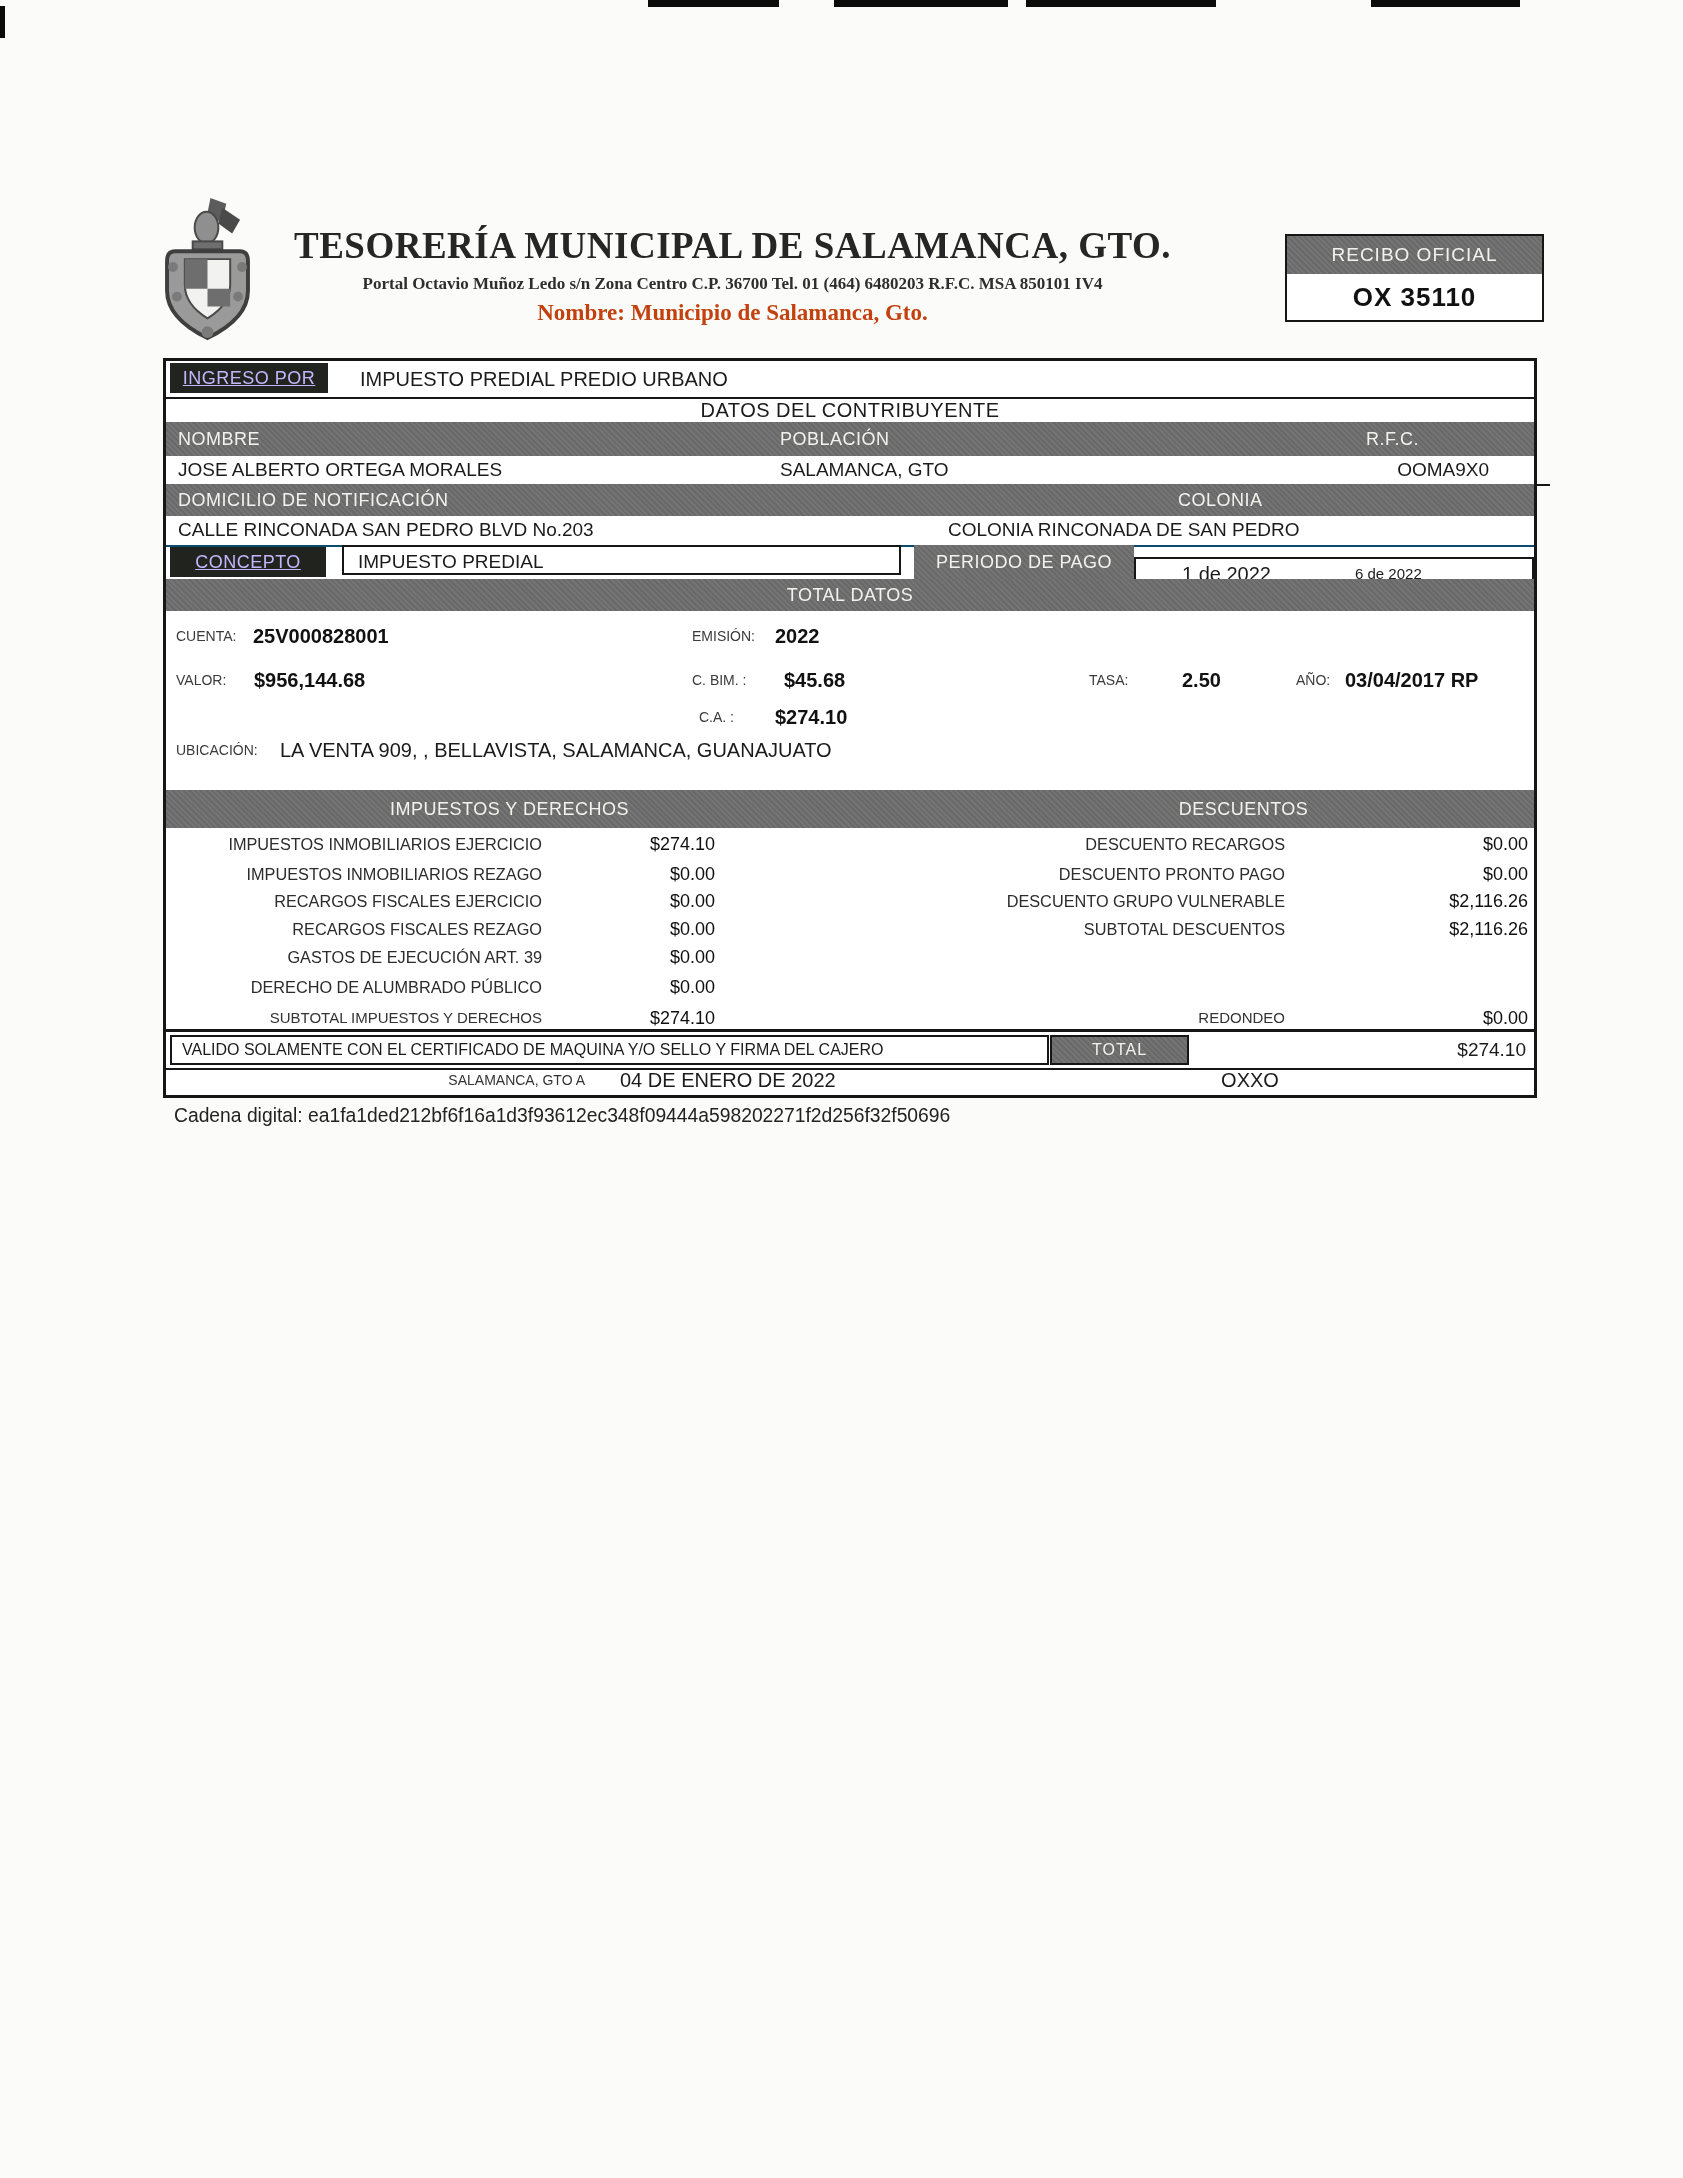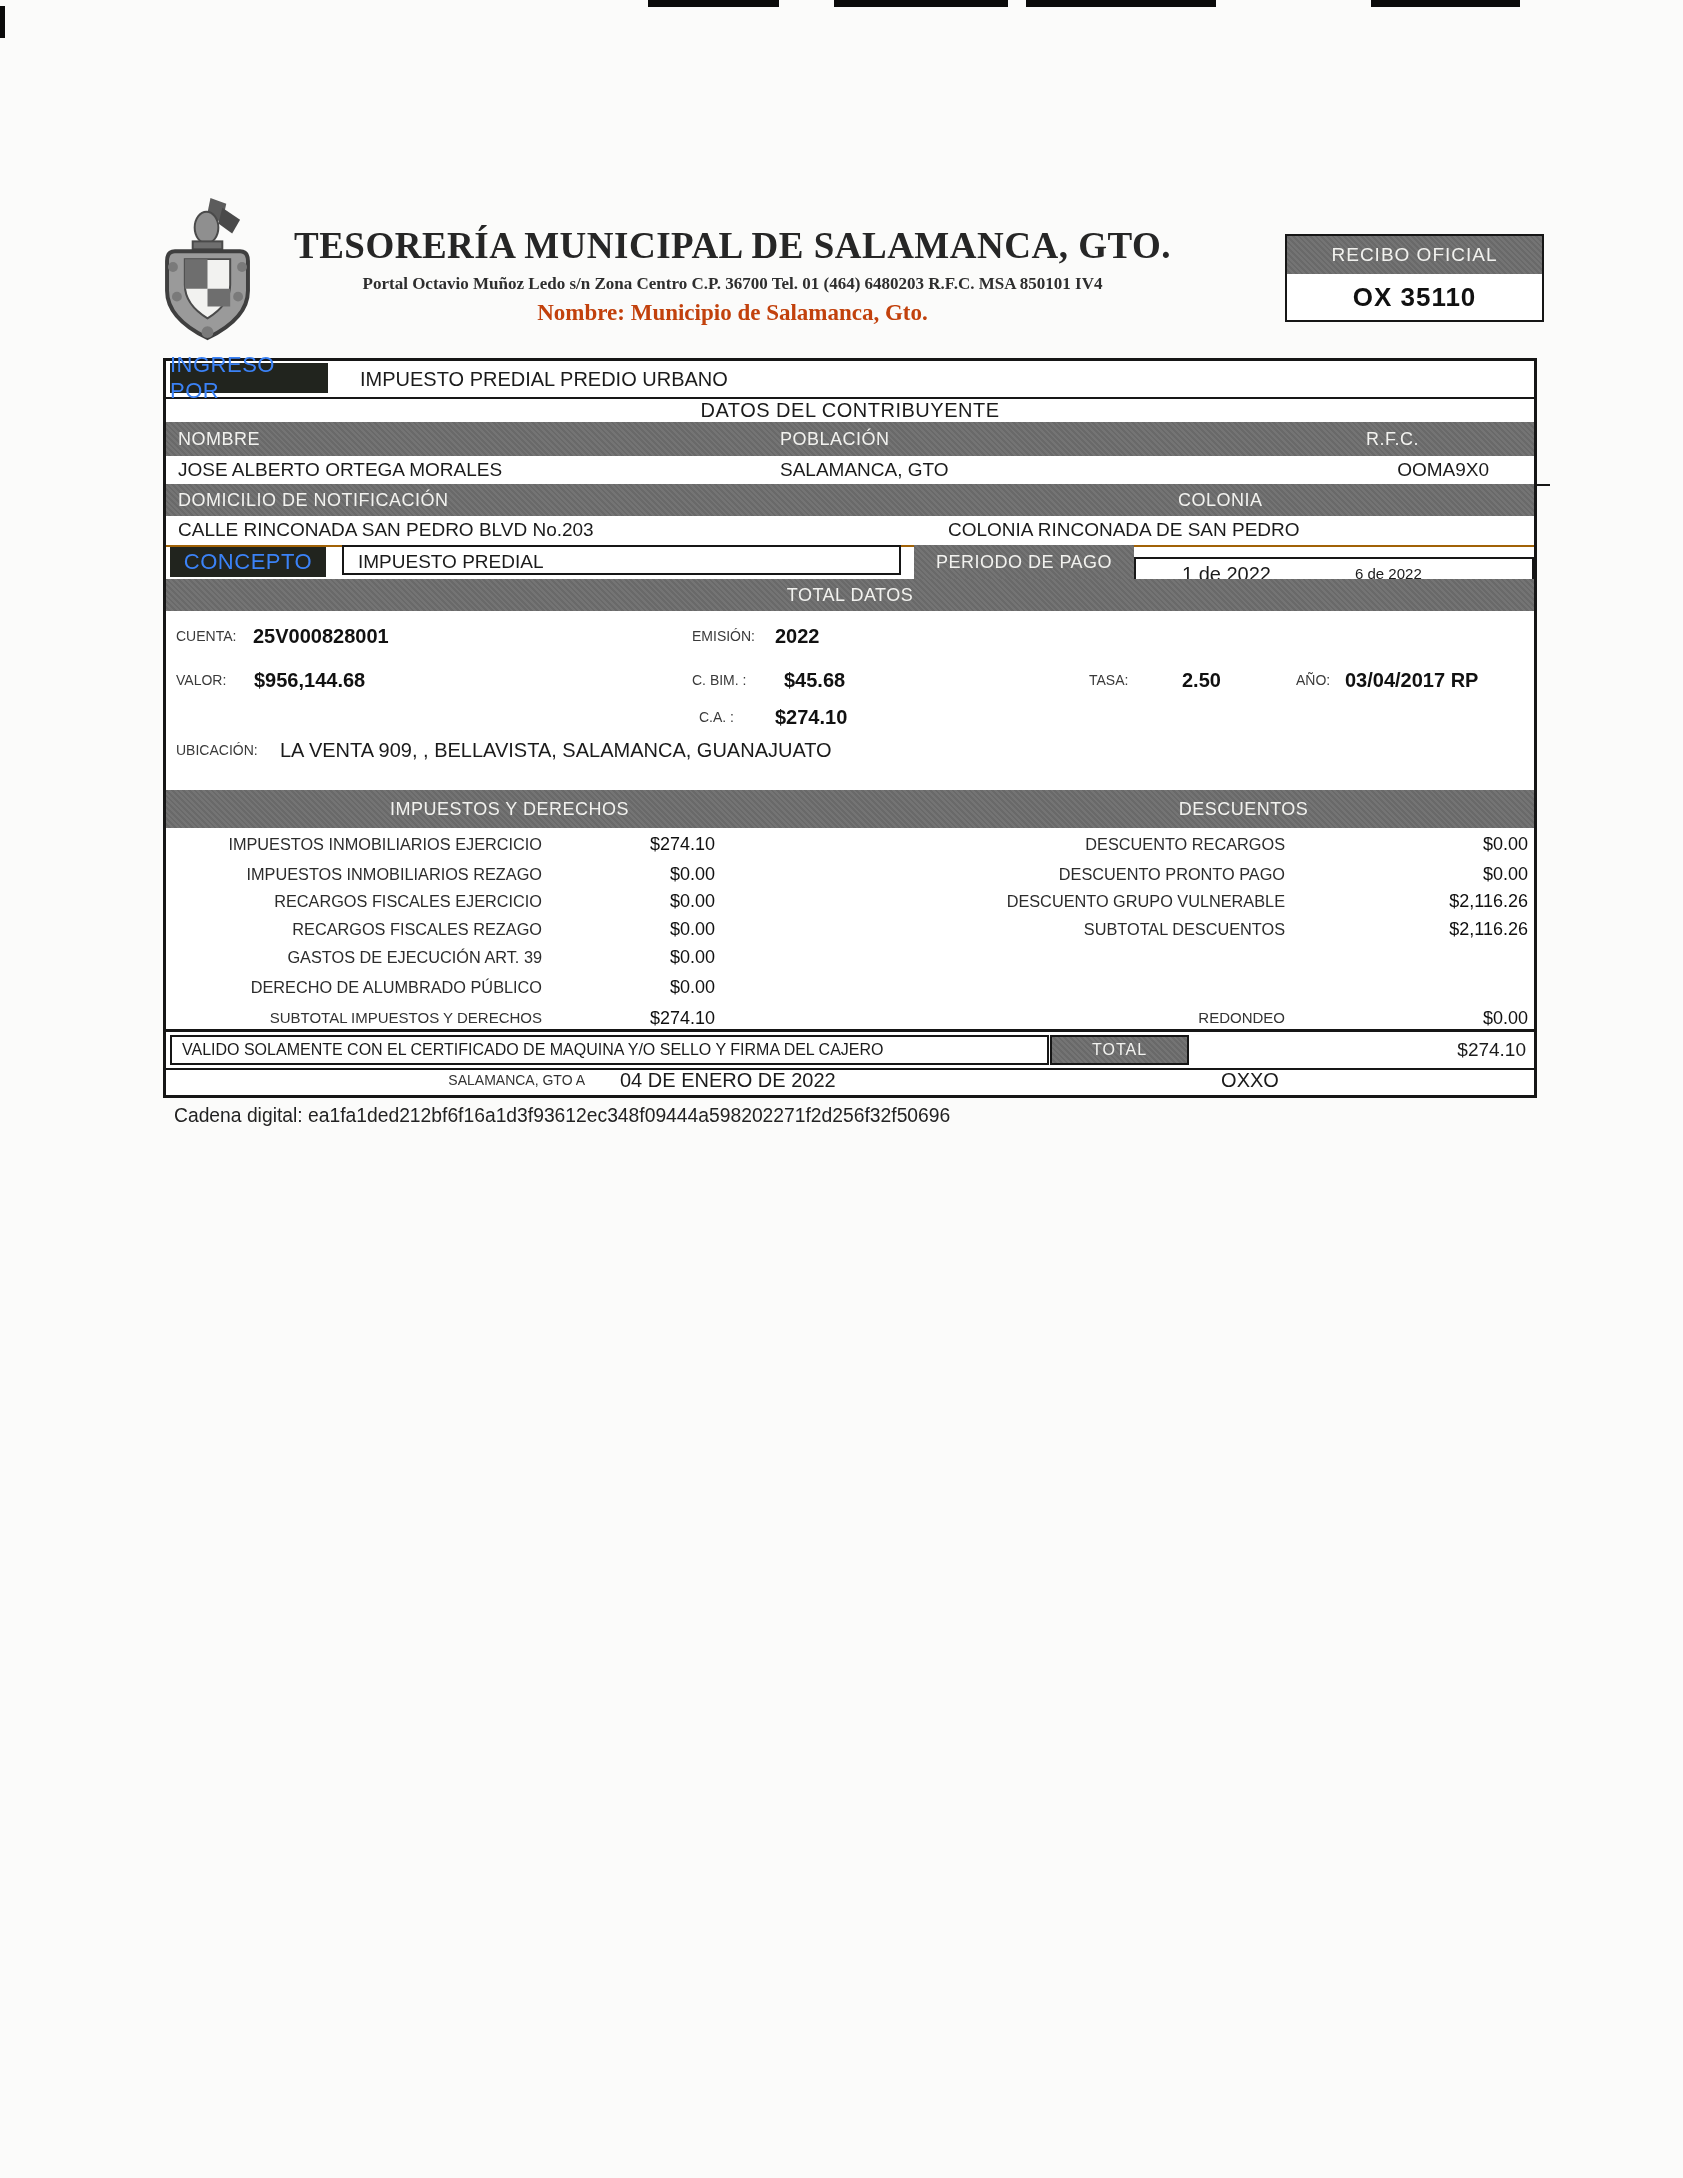"INGRESO POR" .dark-box { color: #3b82f6 -> #c4b5fd; font-size: 22px -> 18px; text-decoration: none -> underline }
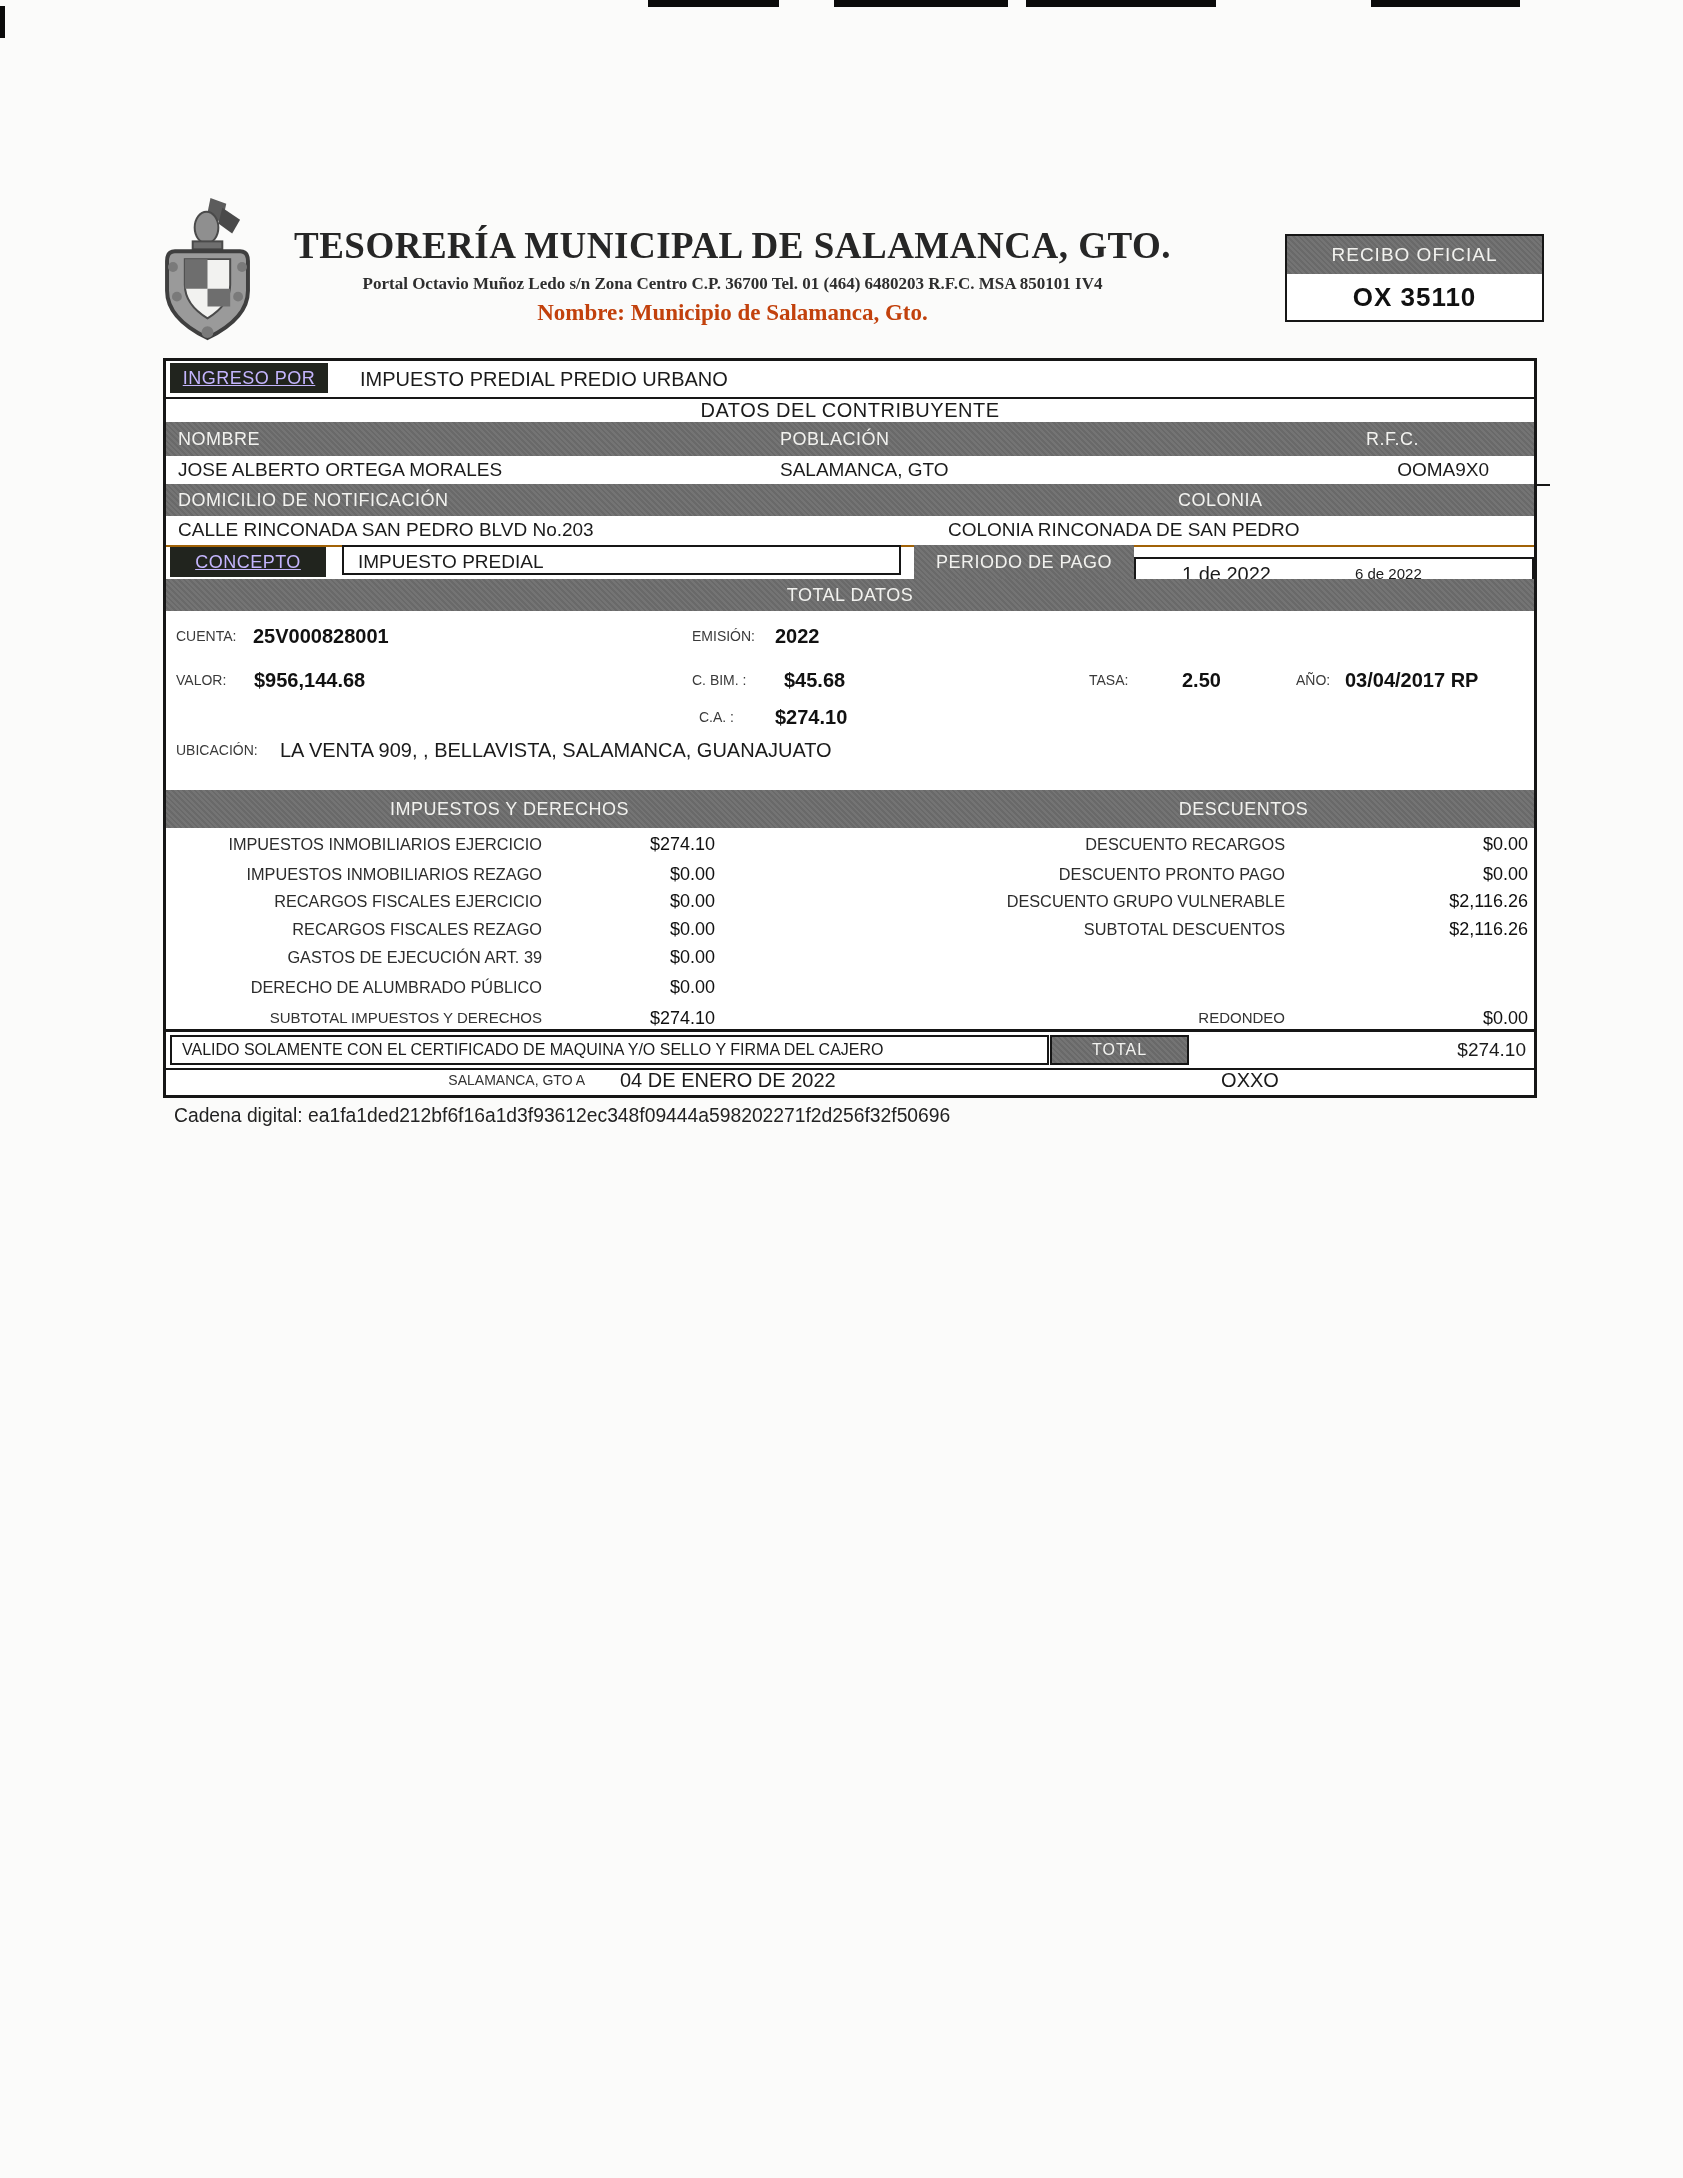"CALLE RINCONADA SAN PEDRO BLVD" div.row { border-bottom: 2px solid #a16207 -> 2px solid #0c4a6e }
